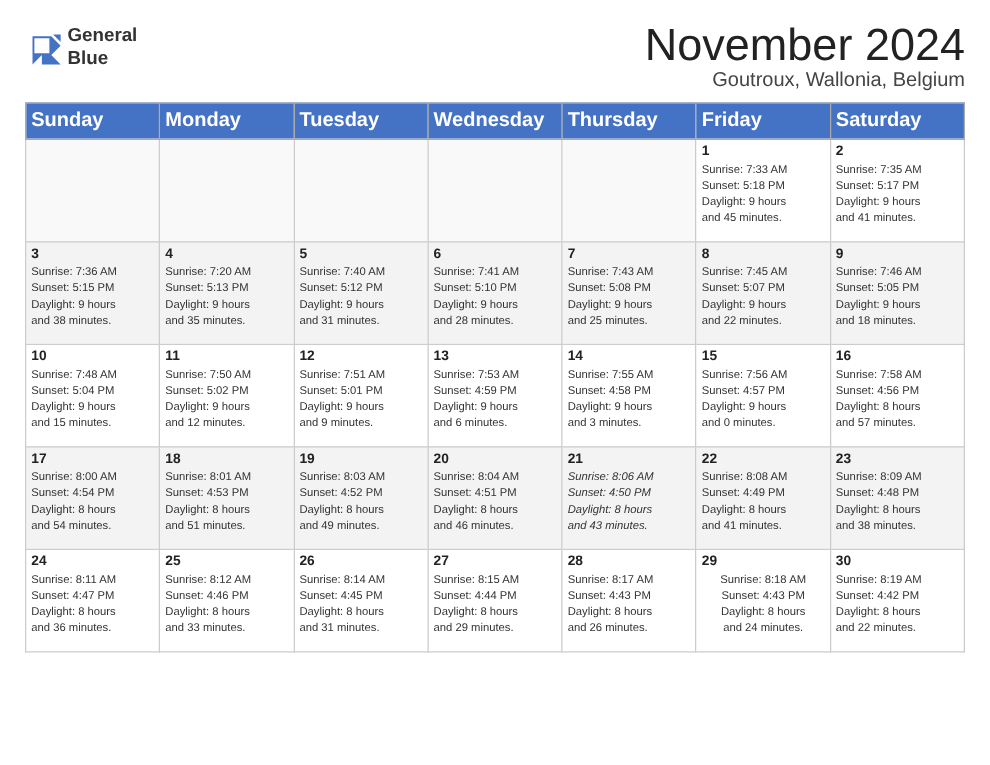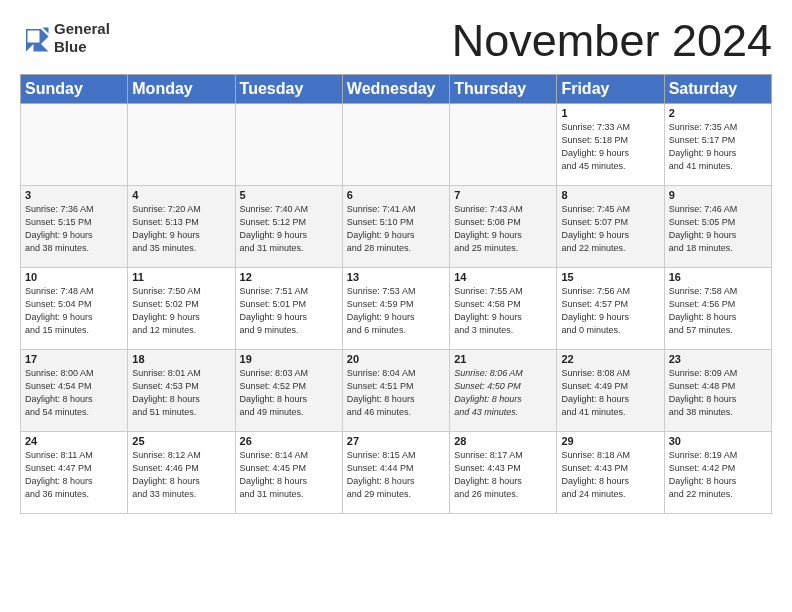"November 2024" .month-title { font-size: 45px -> 36px }
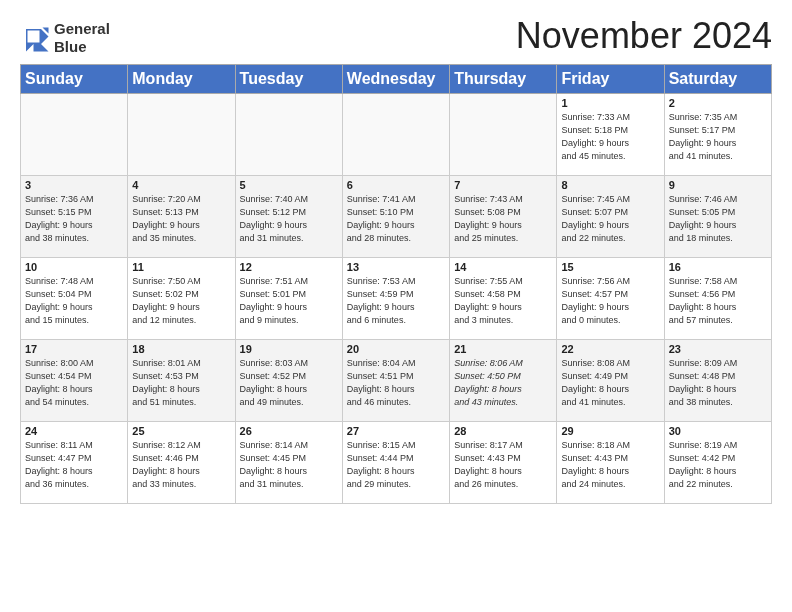"Goutroux, Wallonia, Belgium" div.subtitle { html: none -> <div>Goutroux, Wallonia, Belgium</div> }
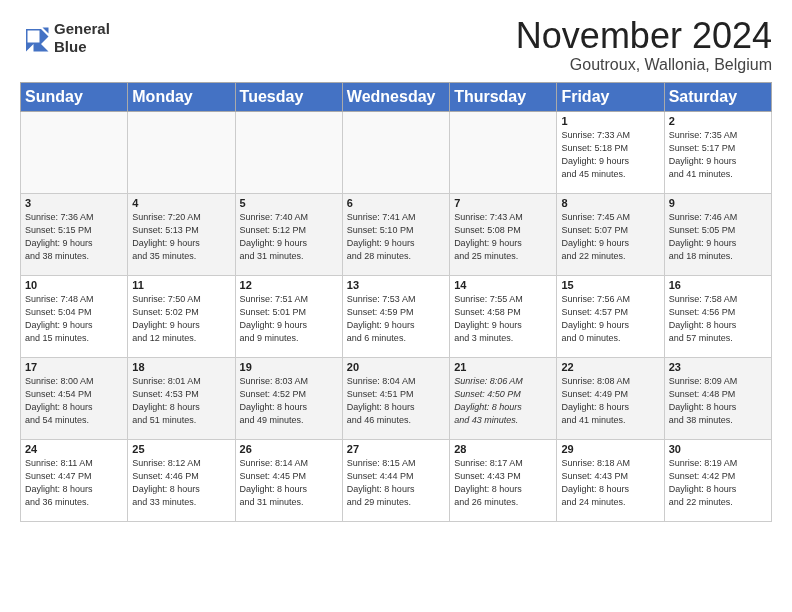"Sunrise: 8:18 AM" div.day-info { text-align: none -> center }
